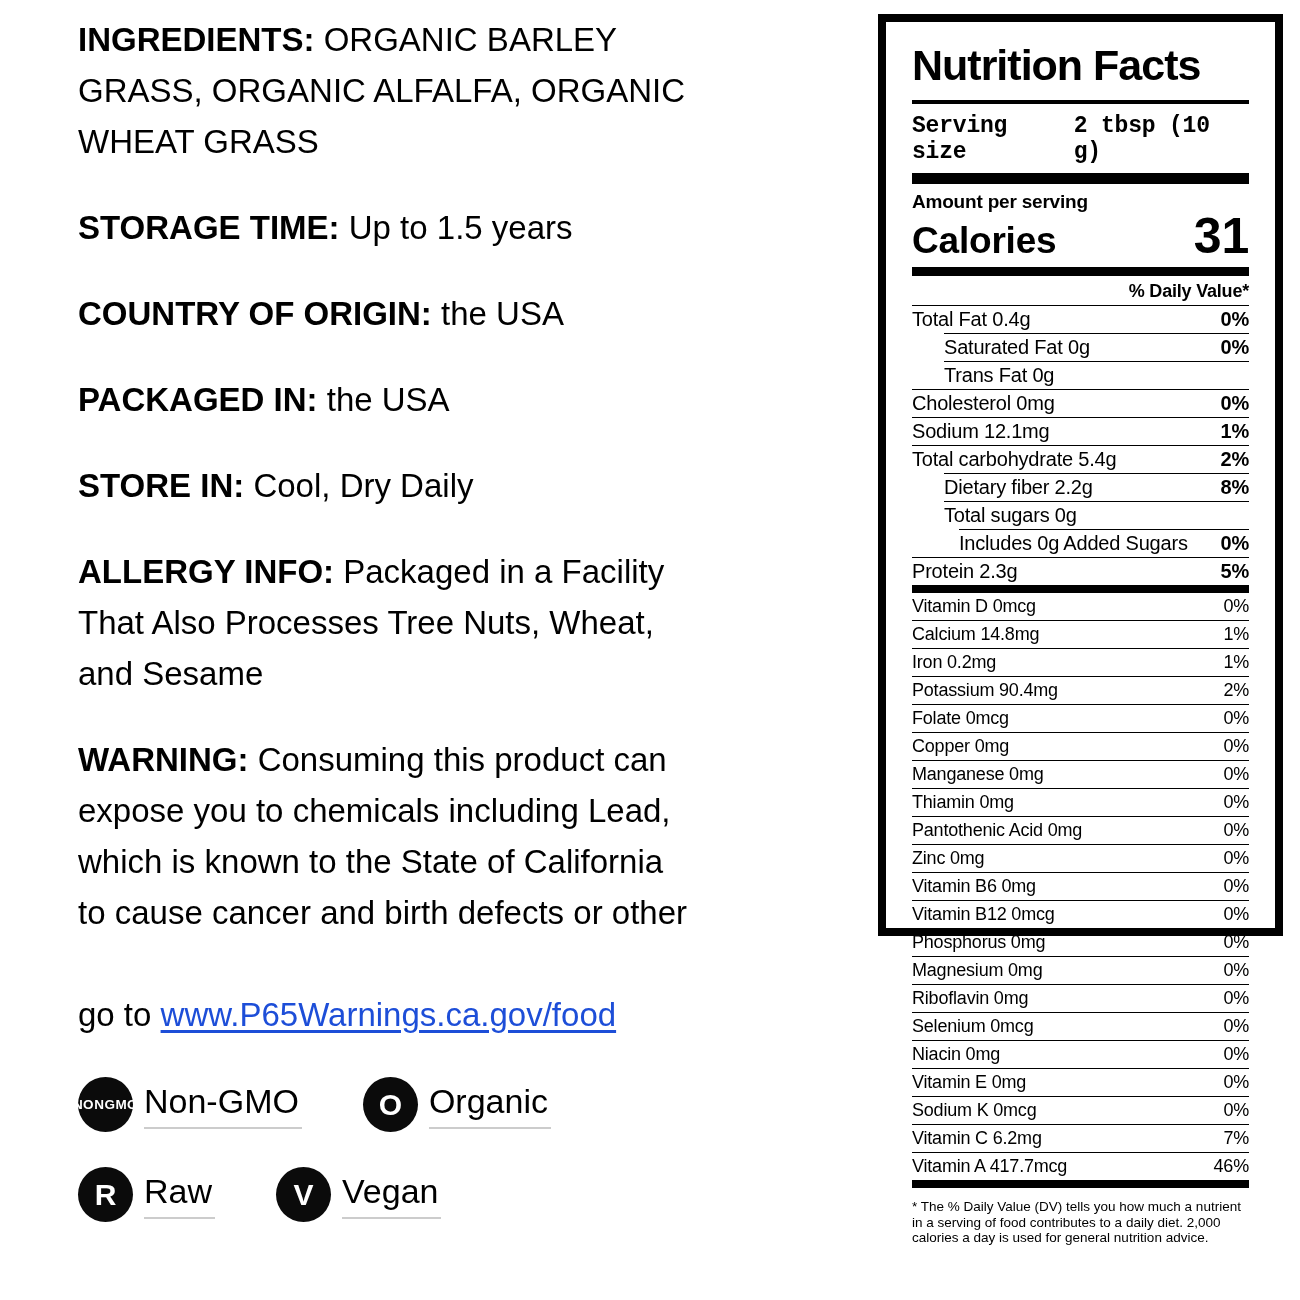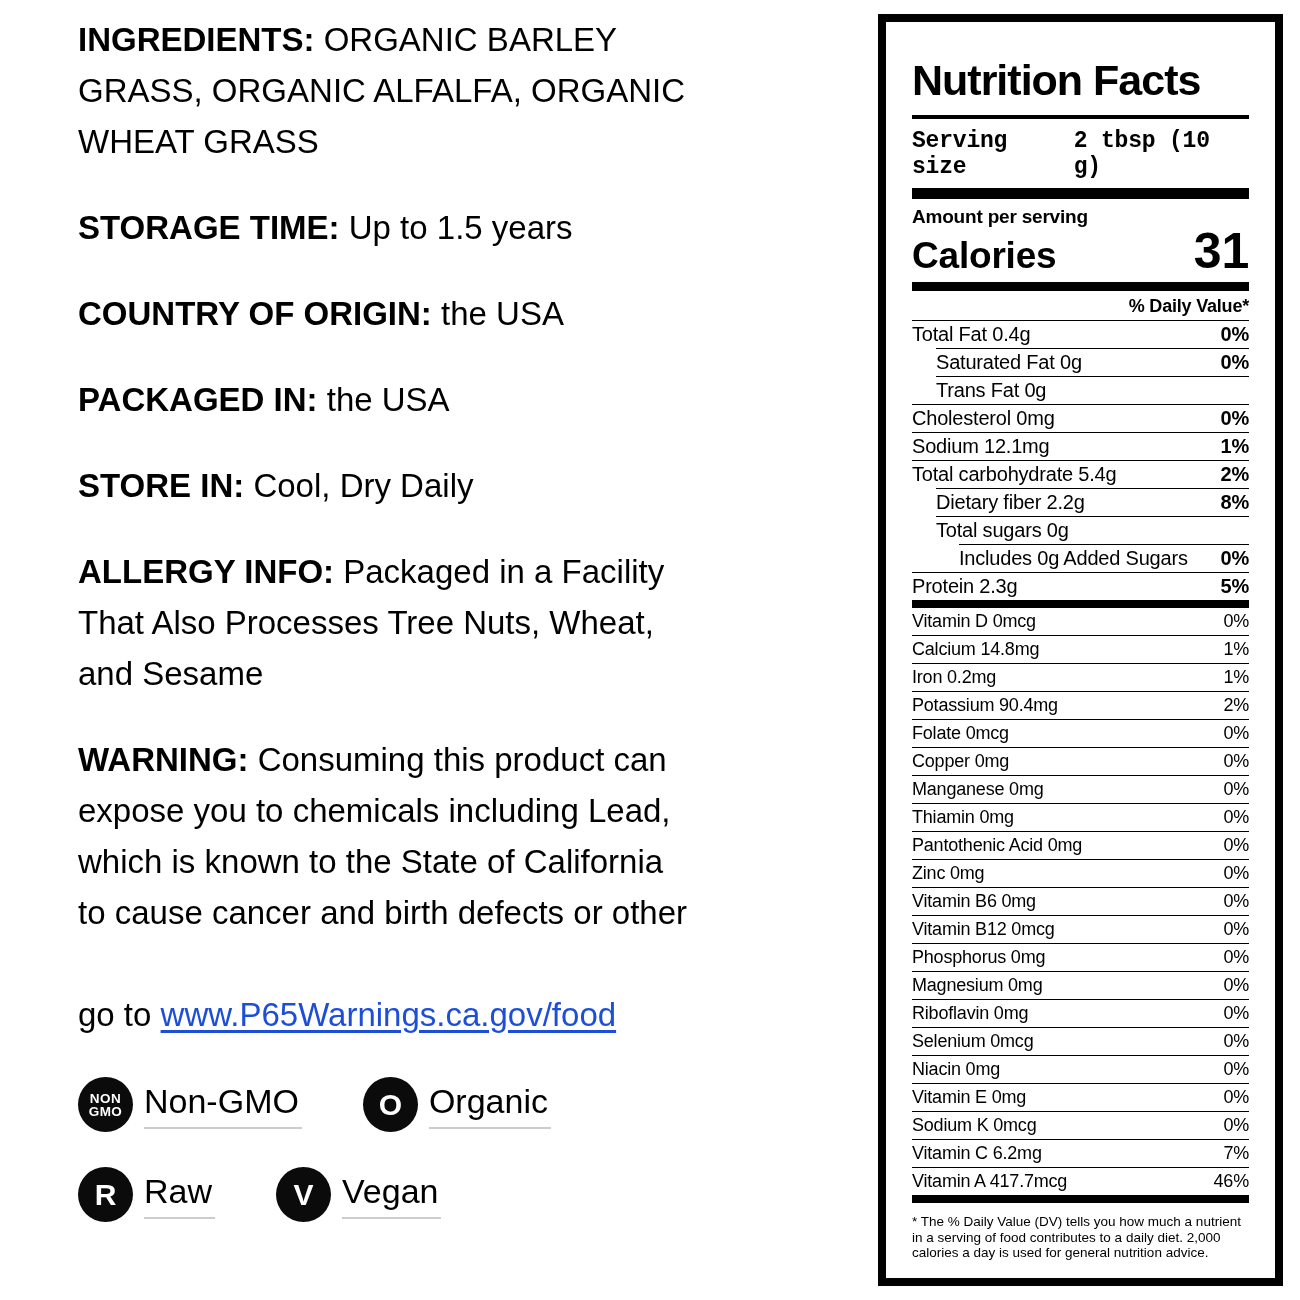"Nutrition Facts" .nf-box { height: 1272px -> 922px; padding: 22px 26px 0 26px -> 7px 26px 0 26px }
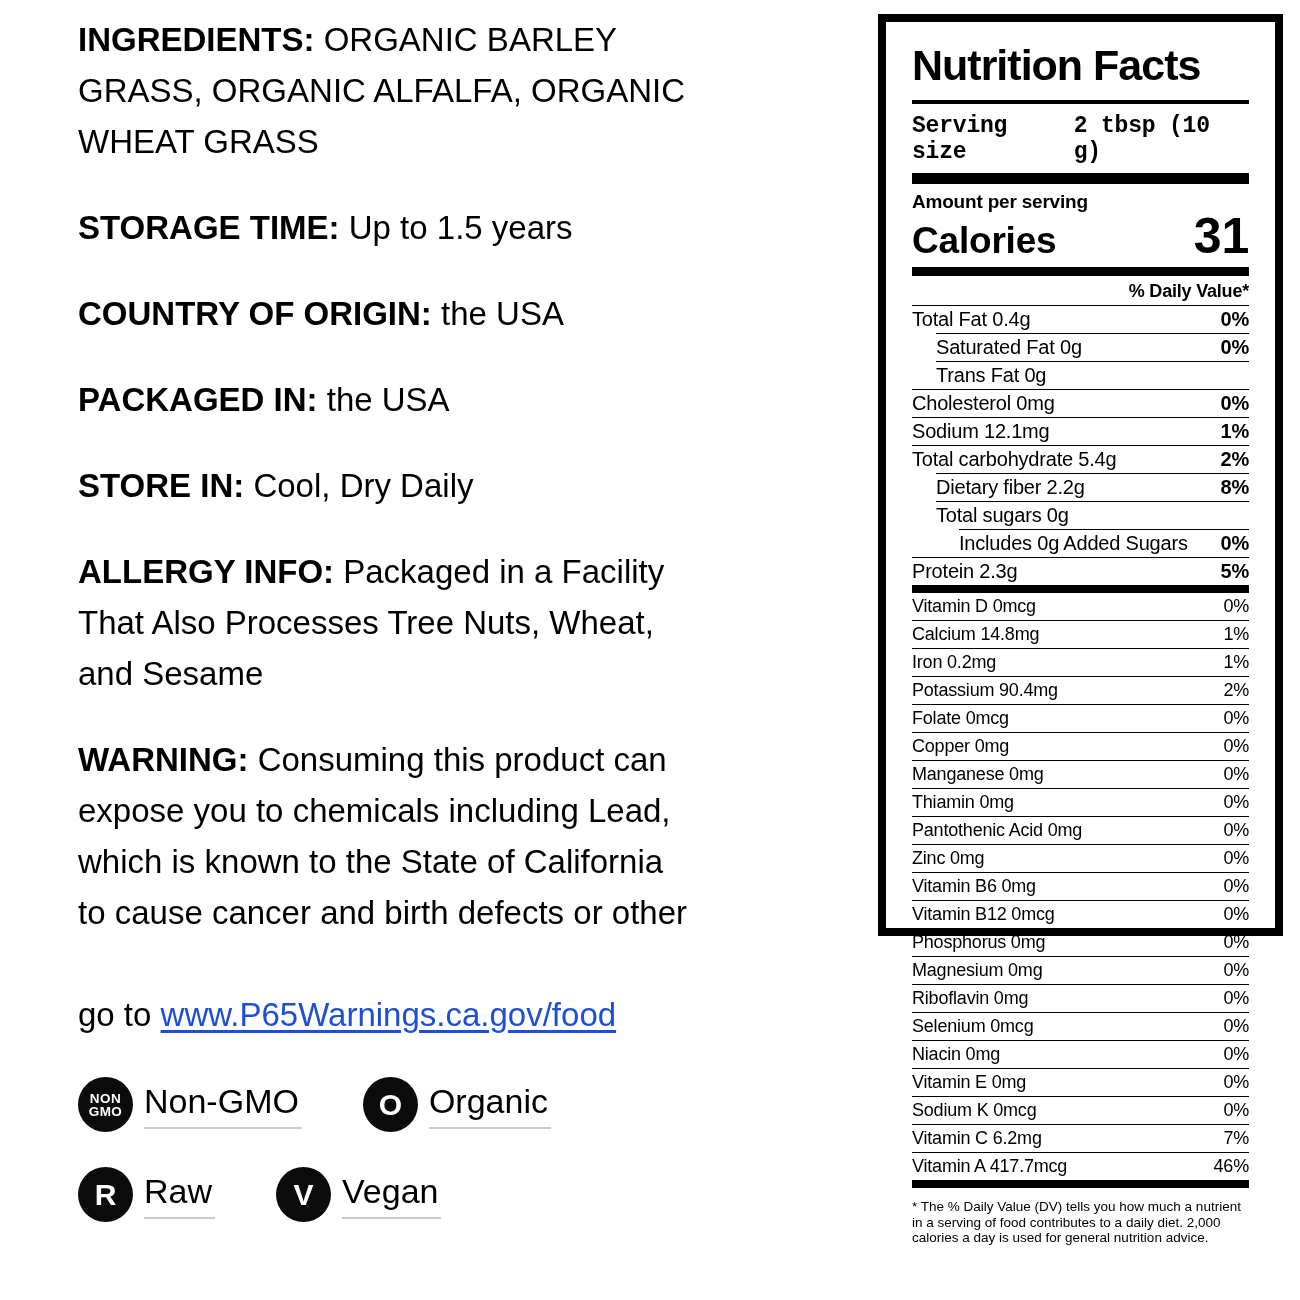"Saturated Fat 0g" .nf-row.ind1 { margin-left: 24px -> 32px }
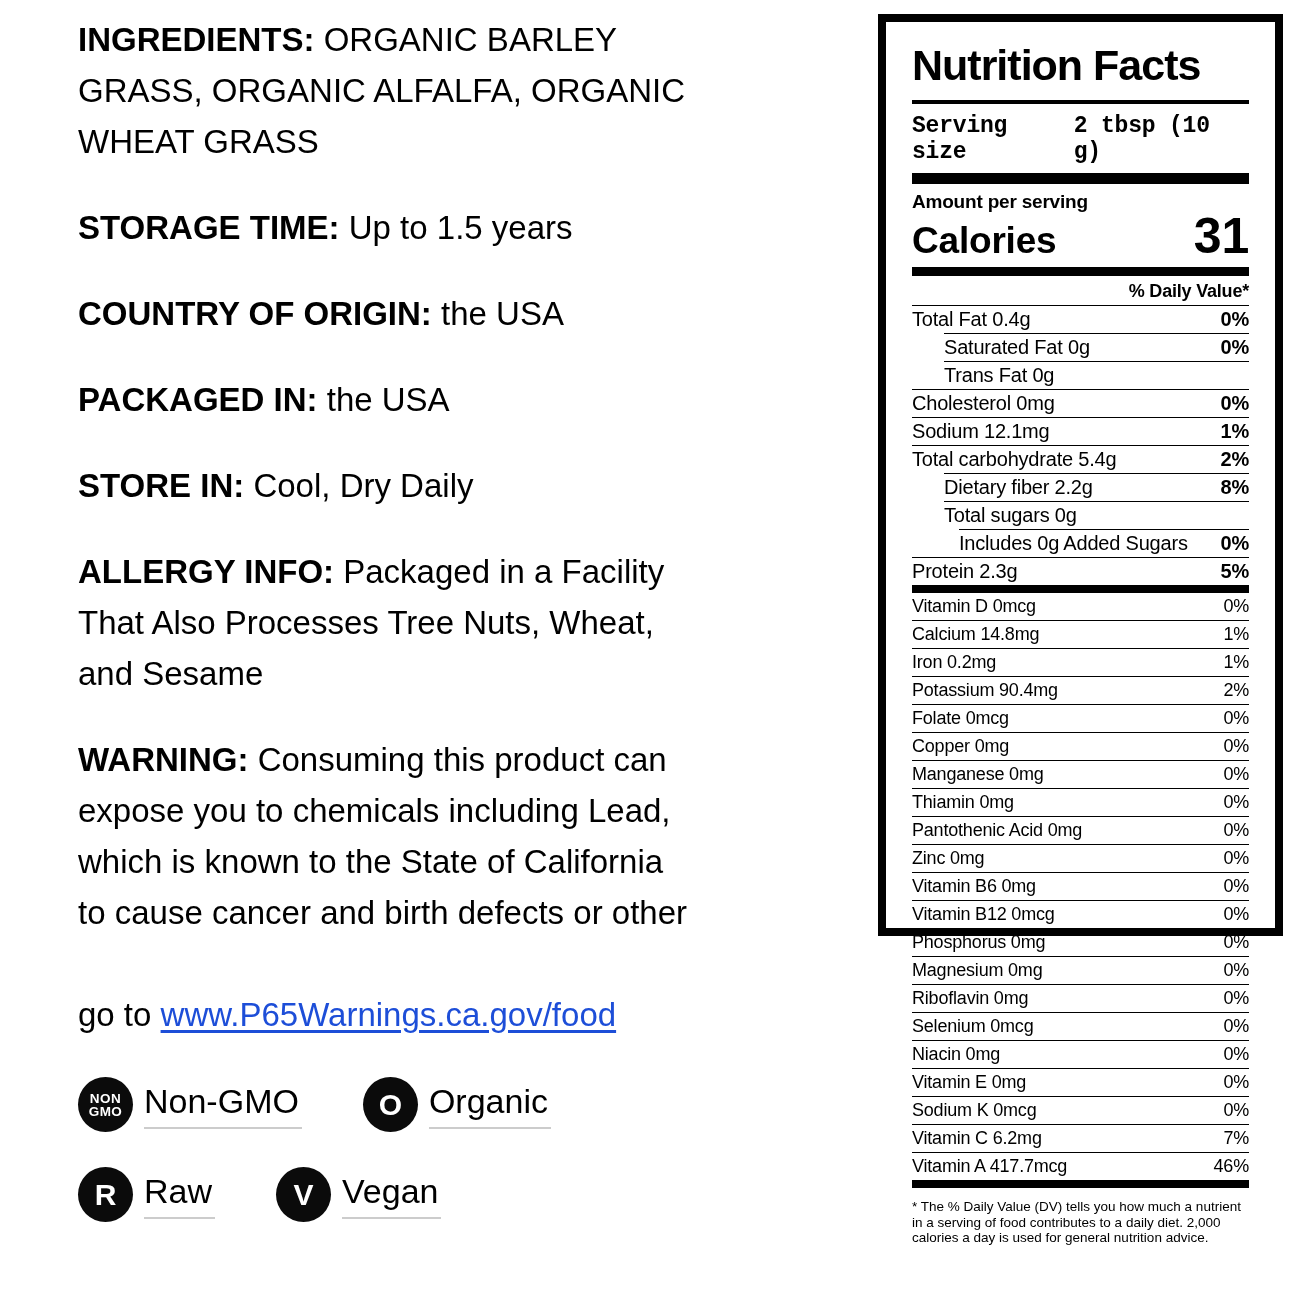"NON" .badge-circle { flex-direction: column -> row }
